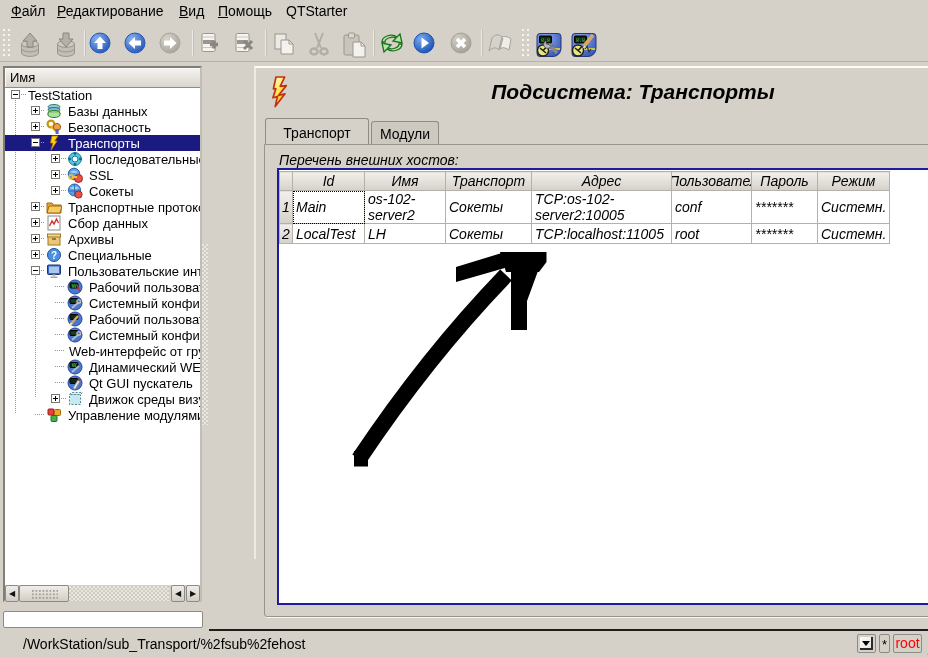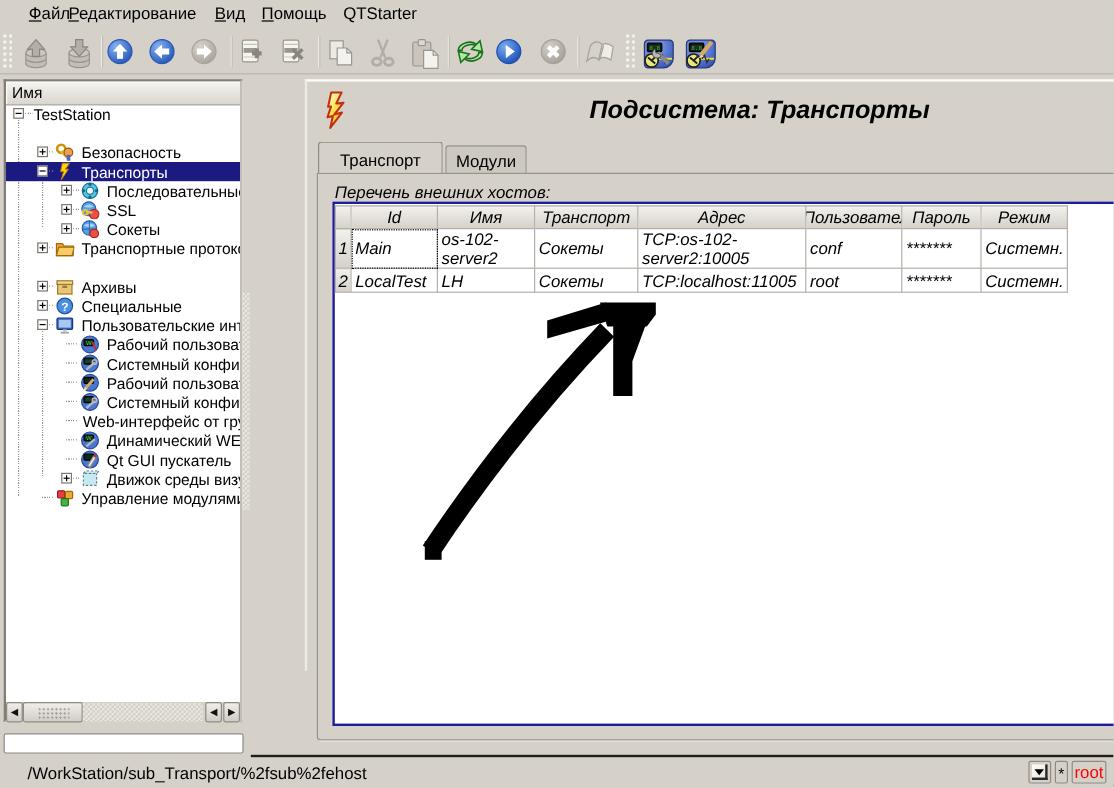"Файл" span { left: 24px -> 11px }
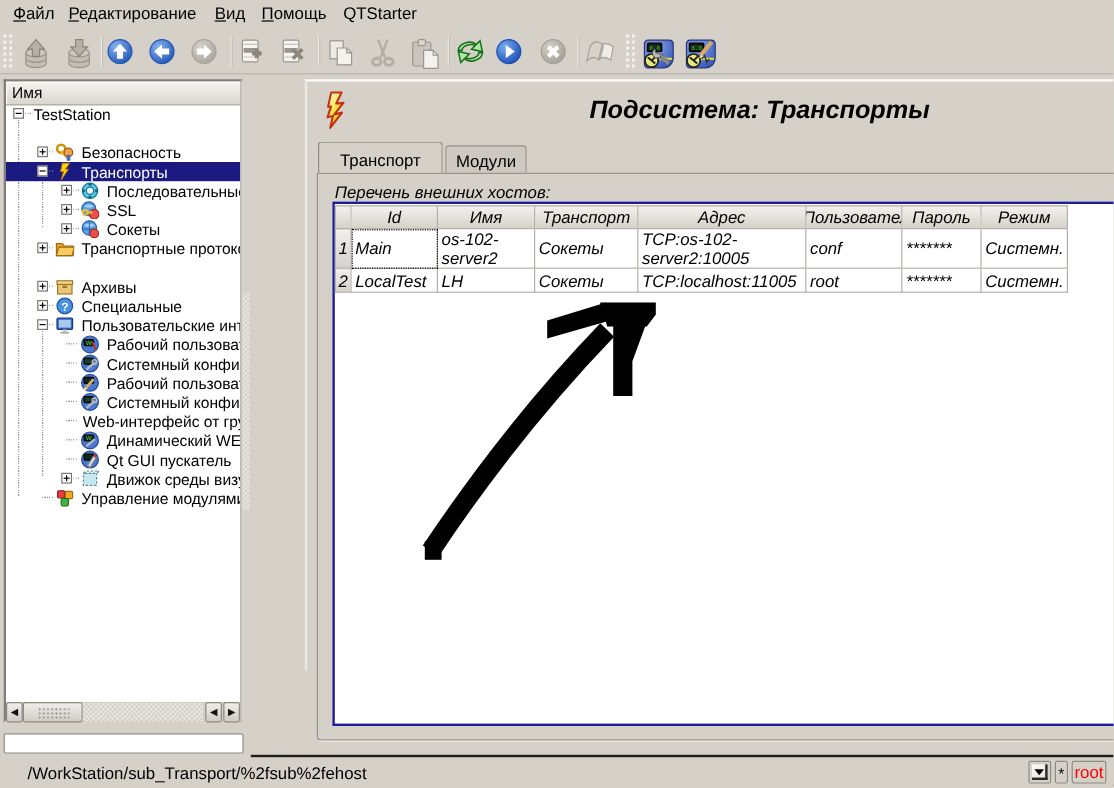"Базы данных" div.trow { html: none -> <div> <div></div> <div></div> <div><svg> <g> <ellipse></ellipse> <rect></rect> <ellipse></ellipse> <rect></rect> <ellipse></ellipse> <path></path> </g> </svg></div> <div>Базы данных</div> </div> }
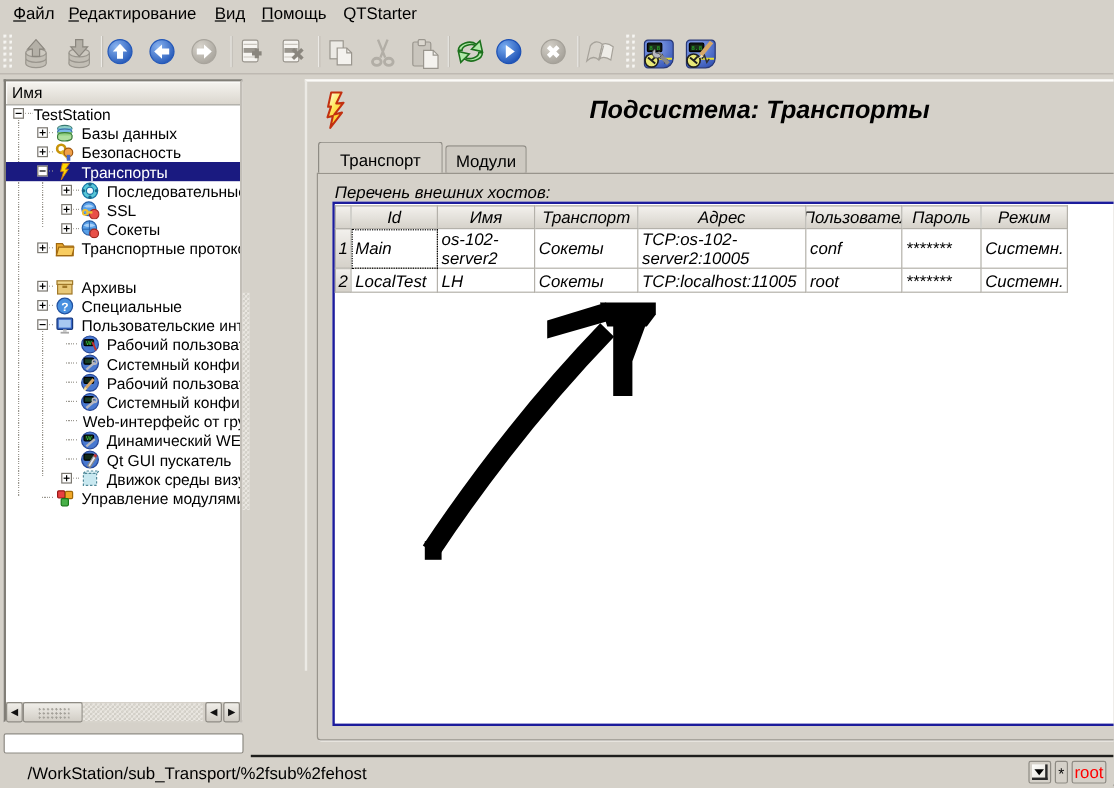"Сбор данных" div.trow { html: none -> <div> <div></div> <div></div> <div><svg> <rect></rect> <polyline></polyline> </svg></div> <div>Сбор данных</div> </div> }
